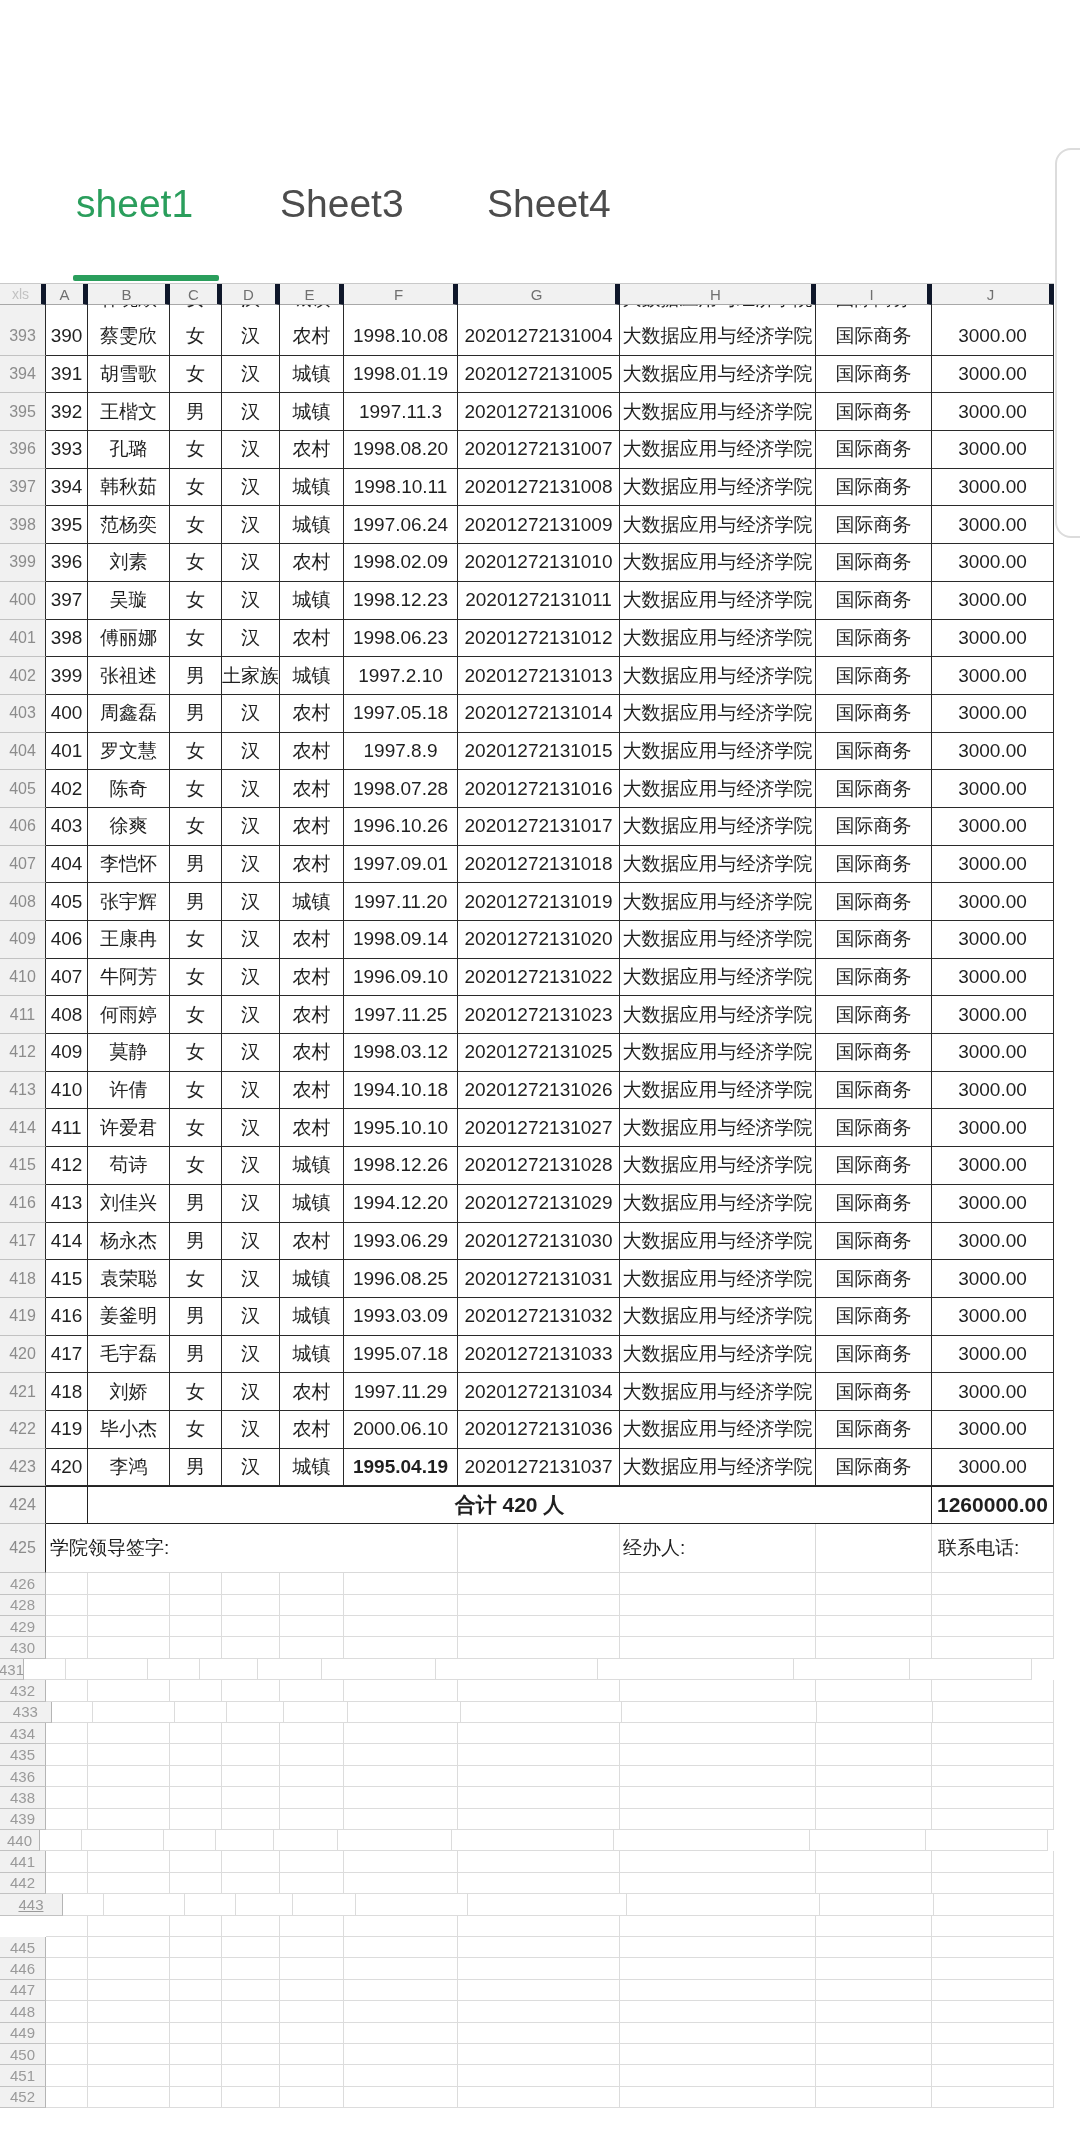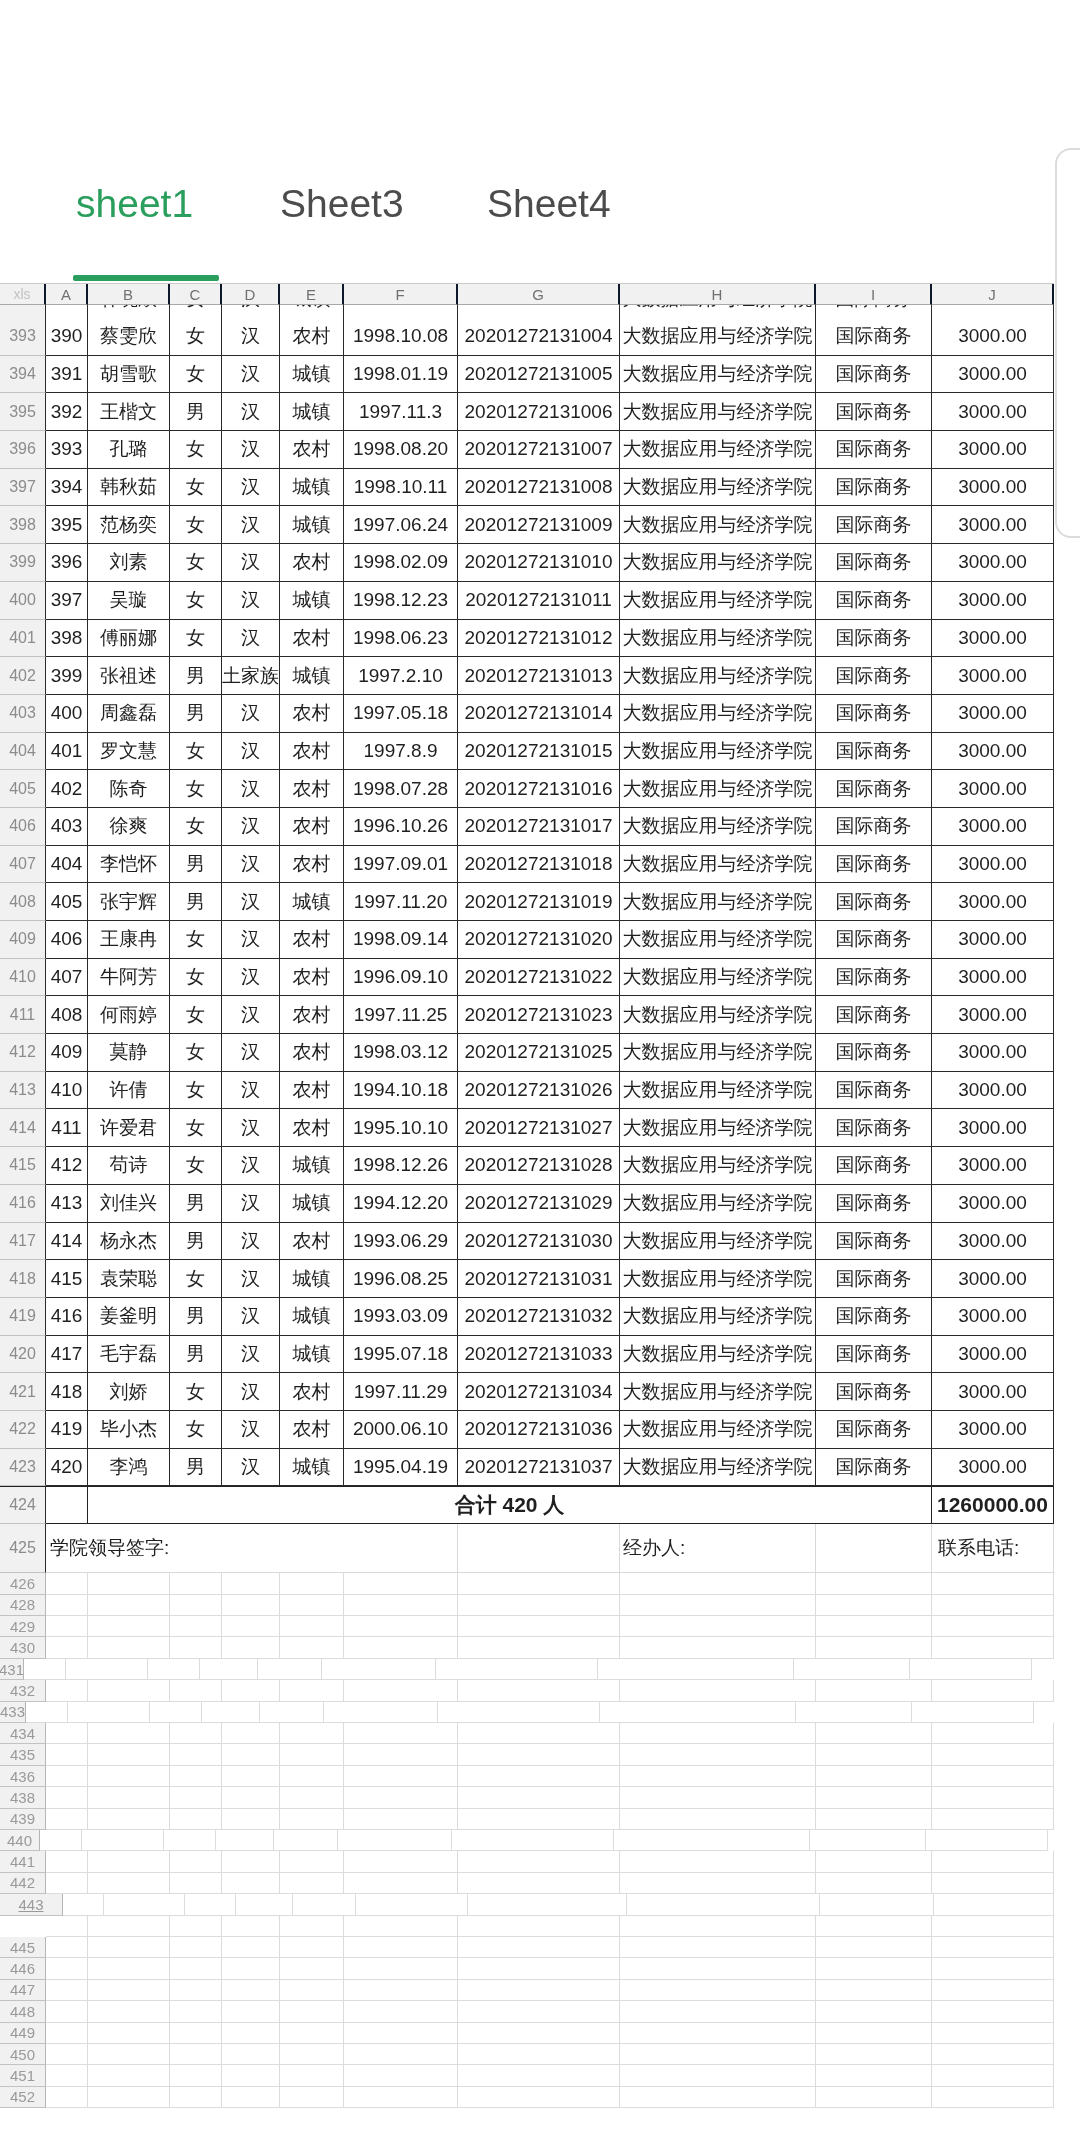"xls" .hdr .c { border-right: 2px solid #0f172a -> 5px solid #0f172a }
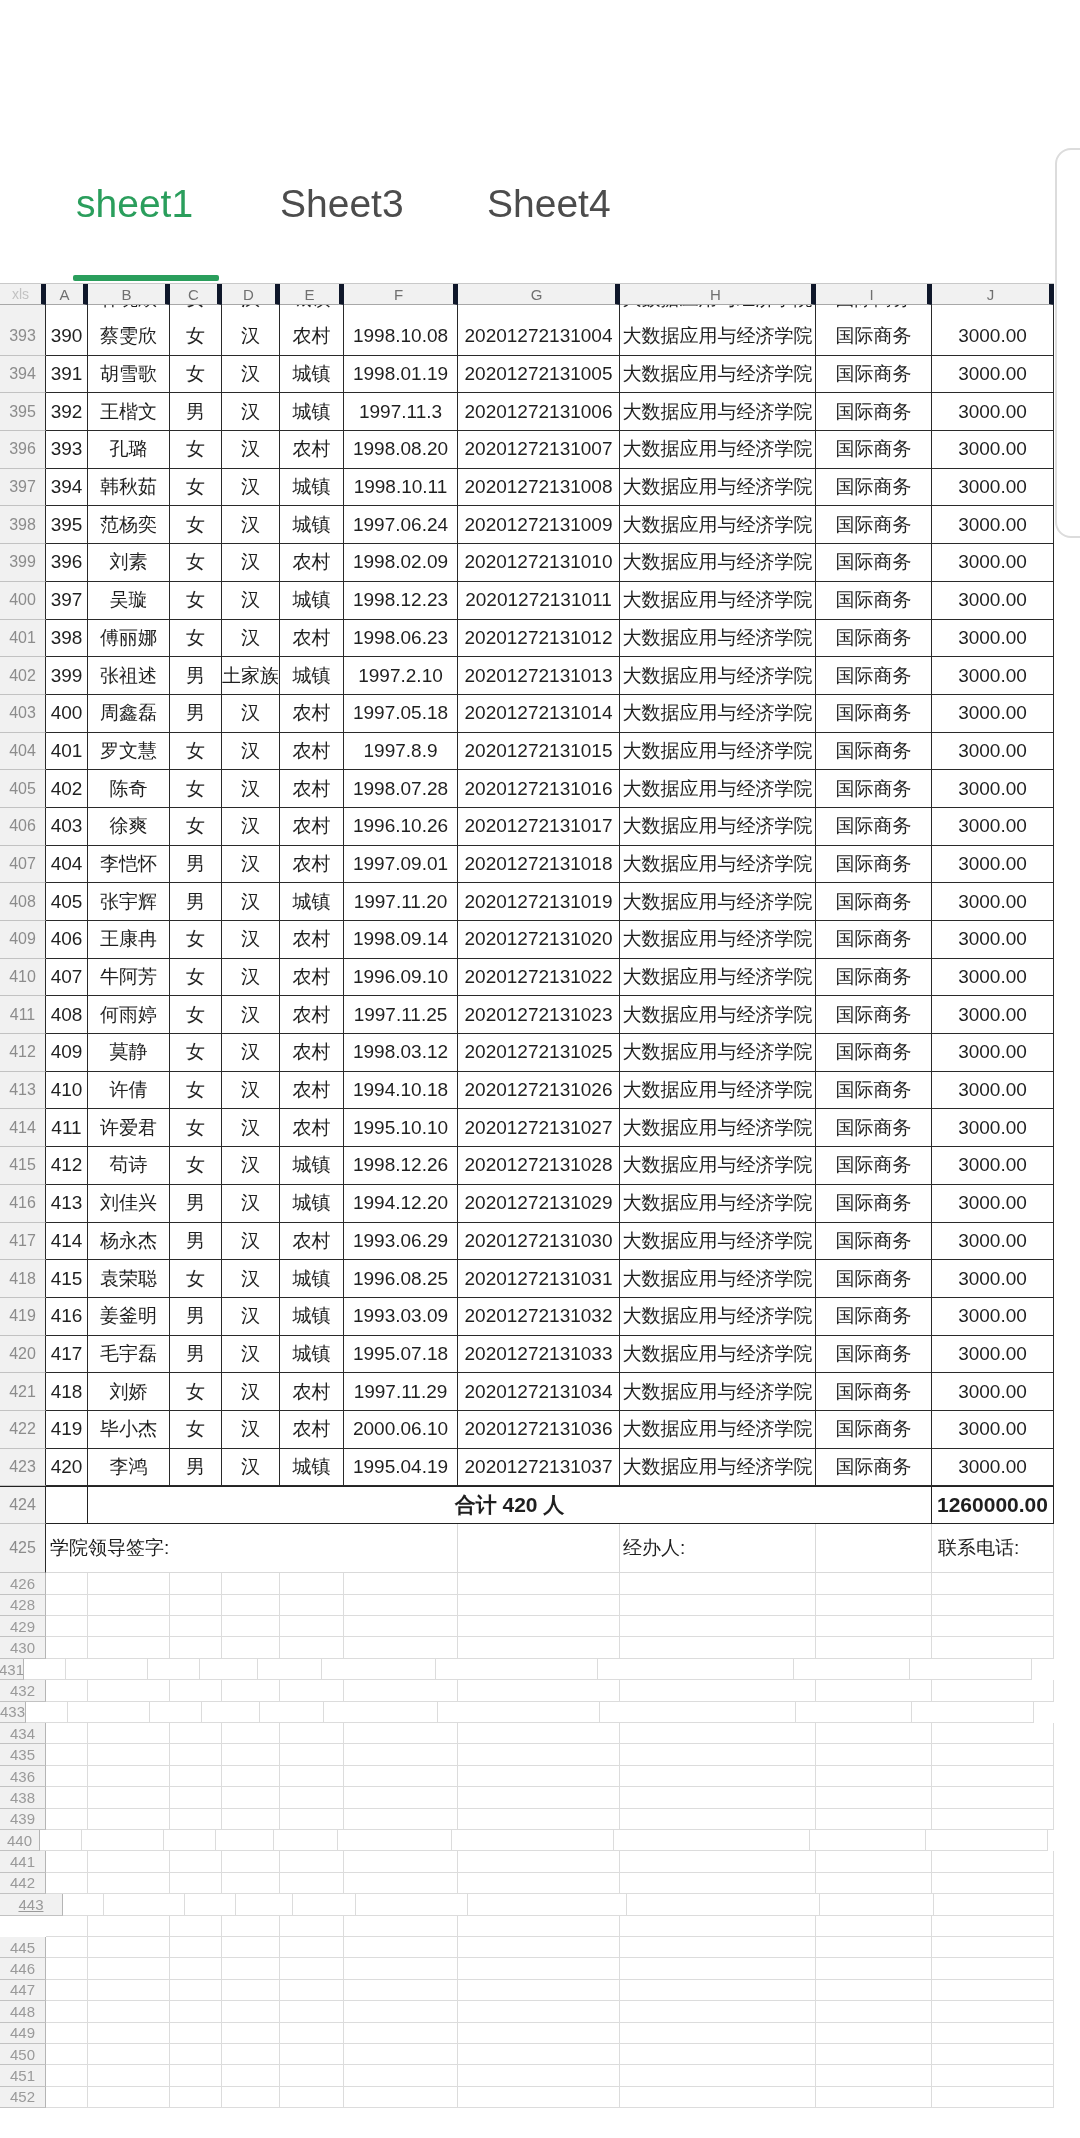"1995.04.19" div.c { font-weight: none -> bold }
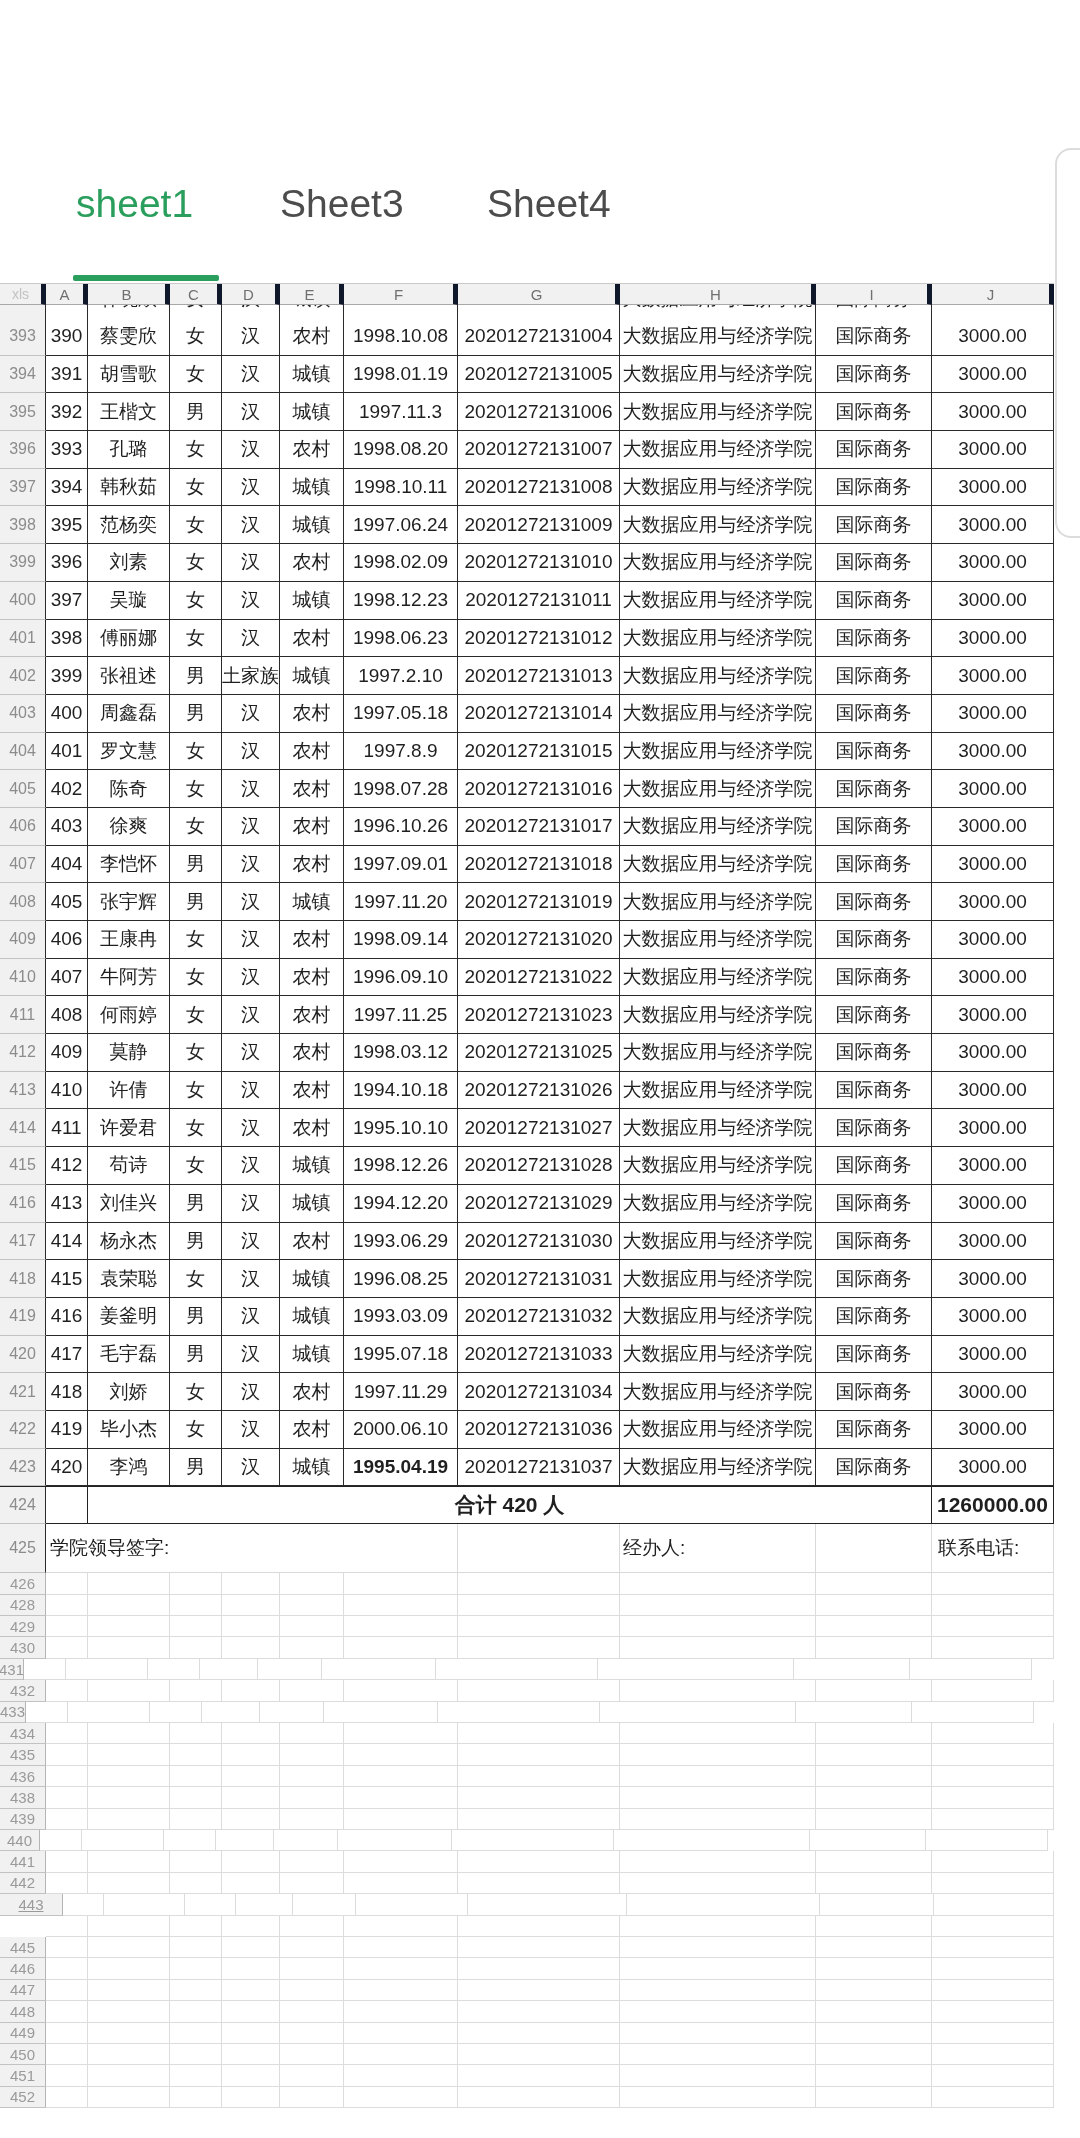"433" div.c { width: 26px -> 52px }
